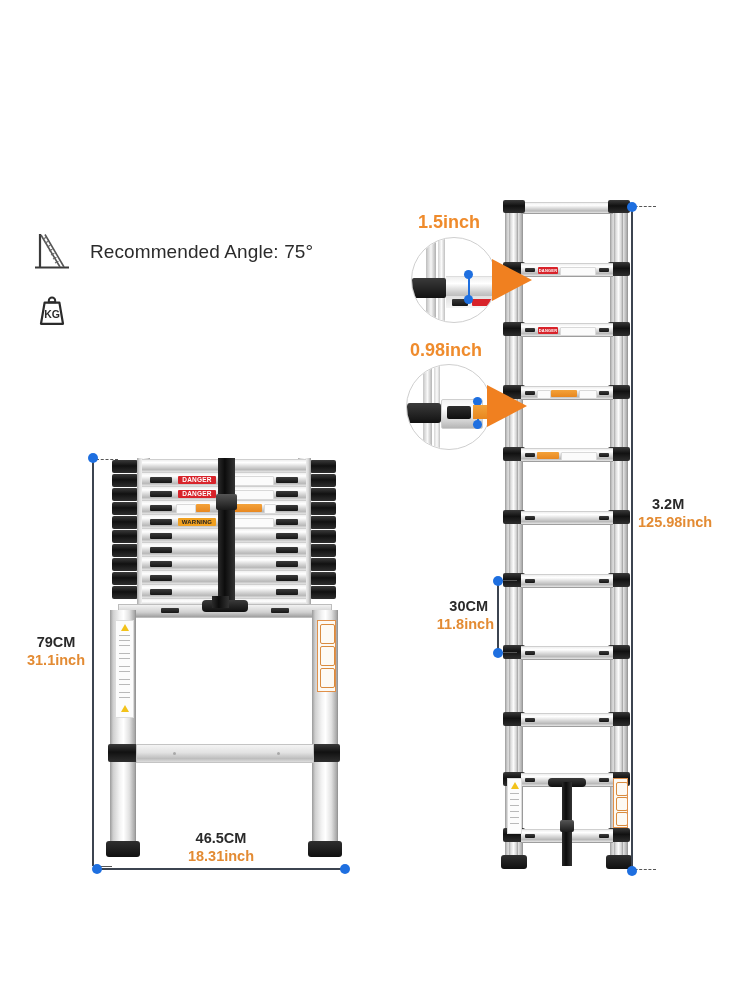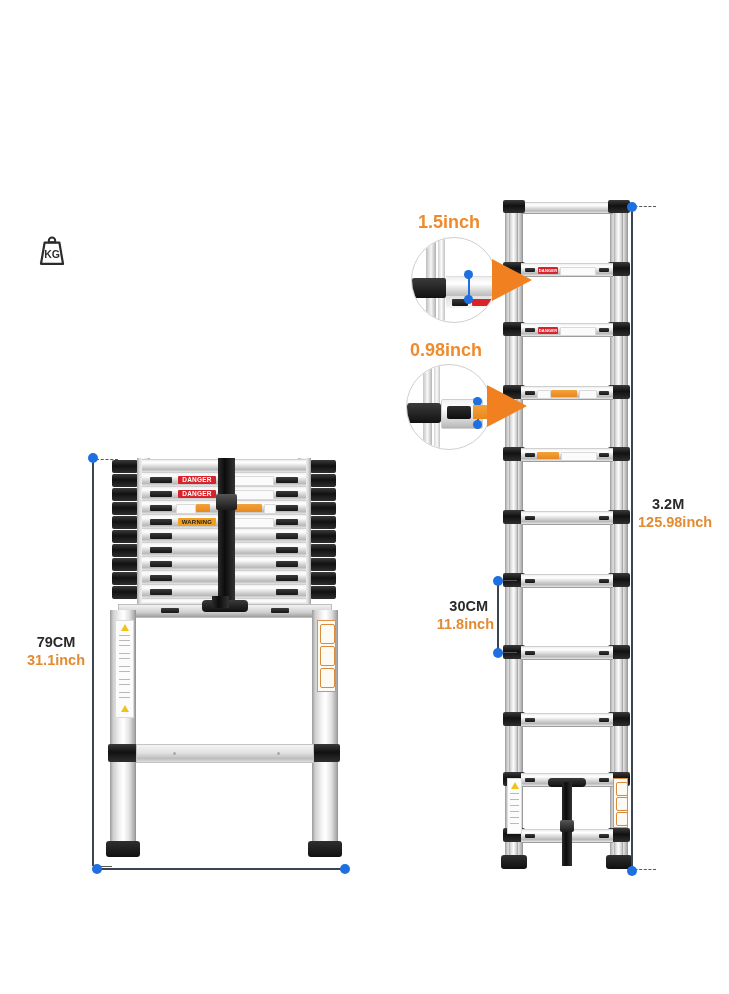"Recommended Angle: 75°" div.spec-row { html: none -> <div> <div> <svg> <line></line> <line></line> <line></line> <line></line> <line></line> <line></line> <line></line> <line></line> <line></line> <line></line> <line></line> </svg> </div> <div>Recommended Angle: 75°</div> </div> }
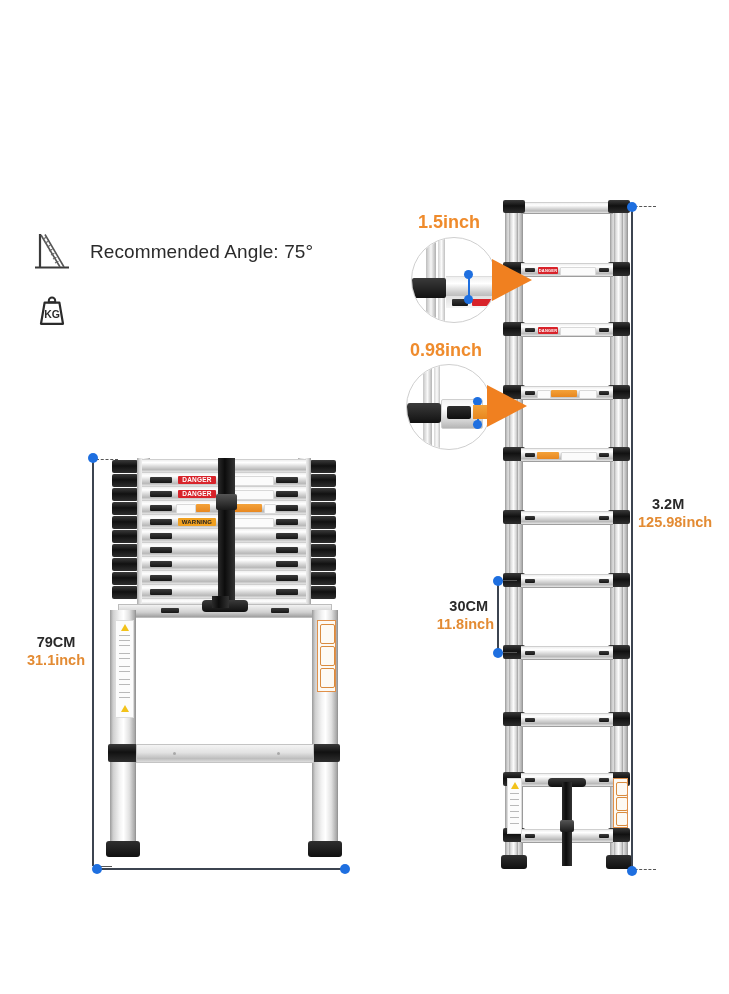"46.5CM" div.dim { html: none -> <div> <div>46.5CM</div> <div>18.31inch</div> </div> }
